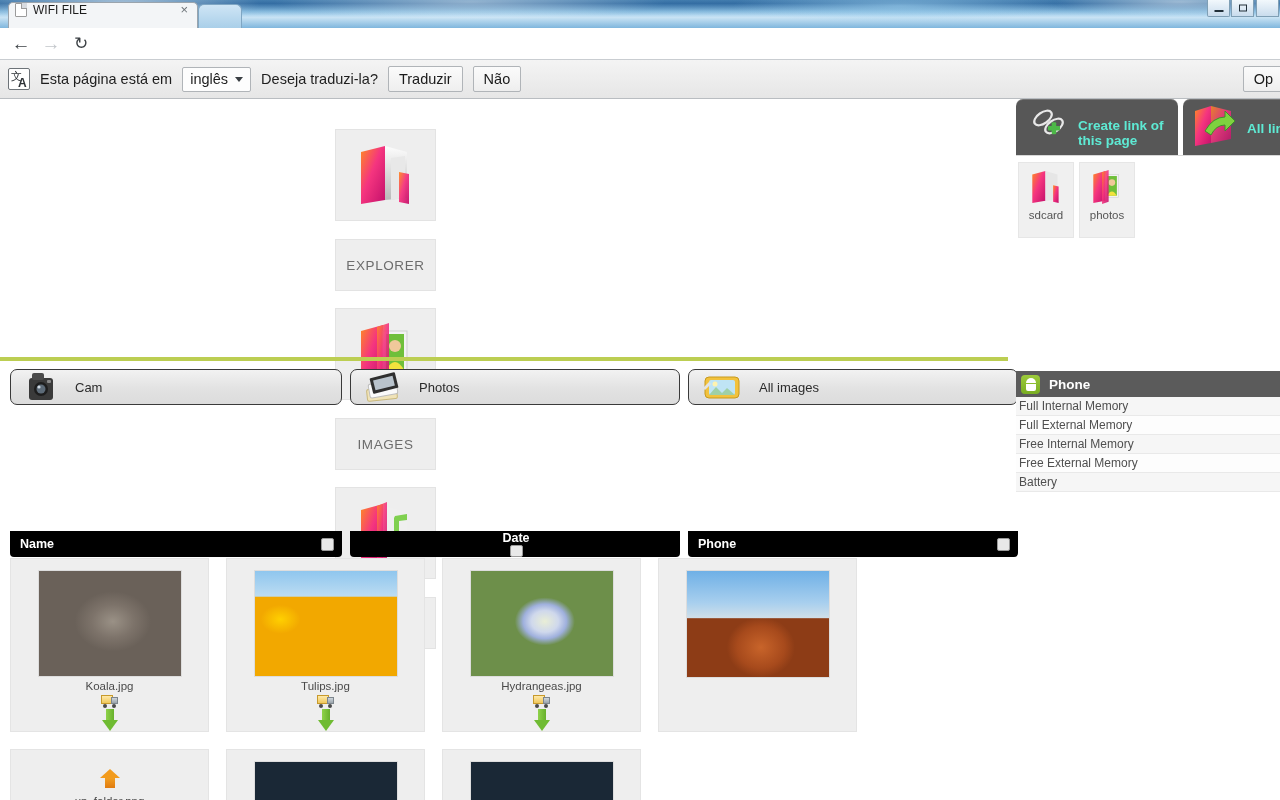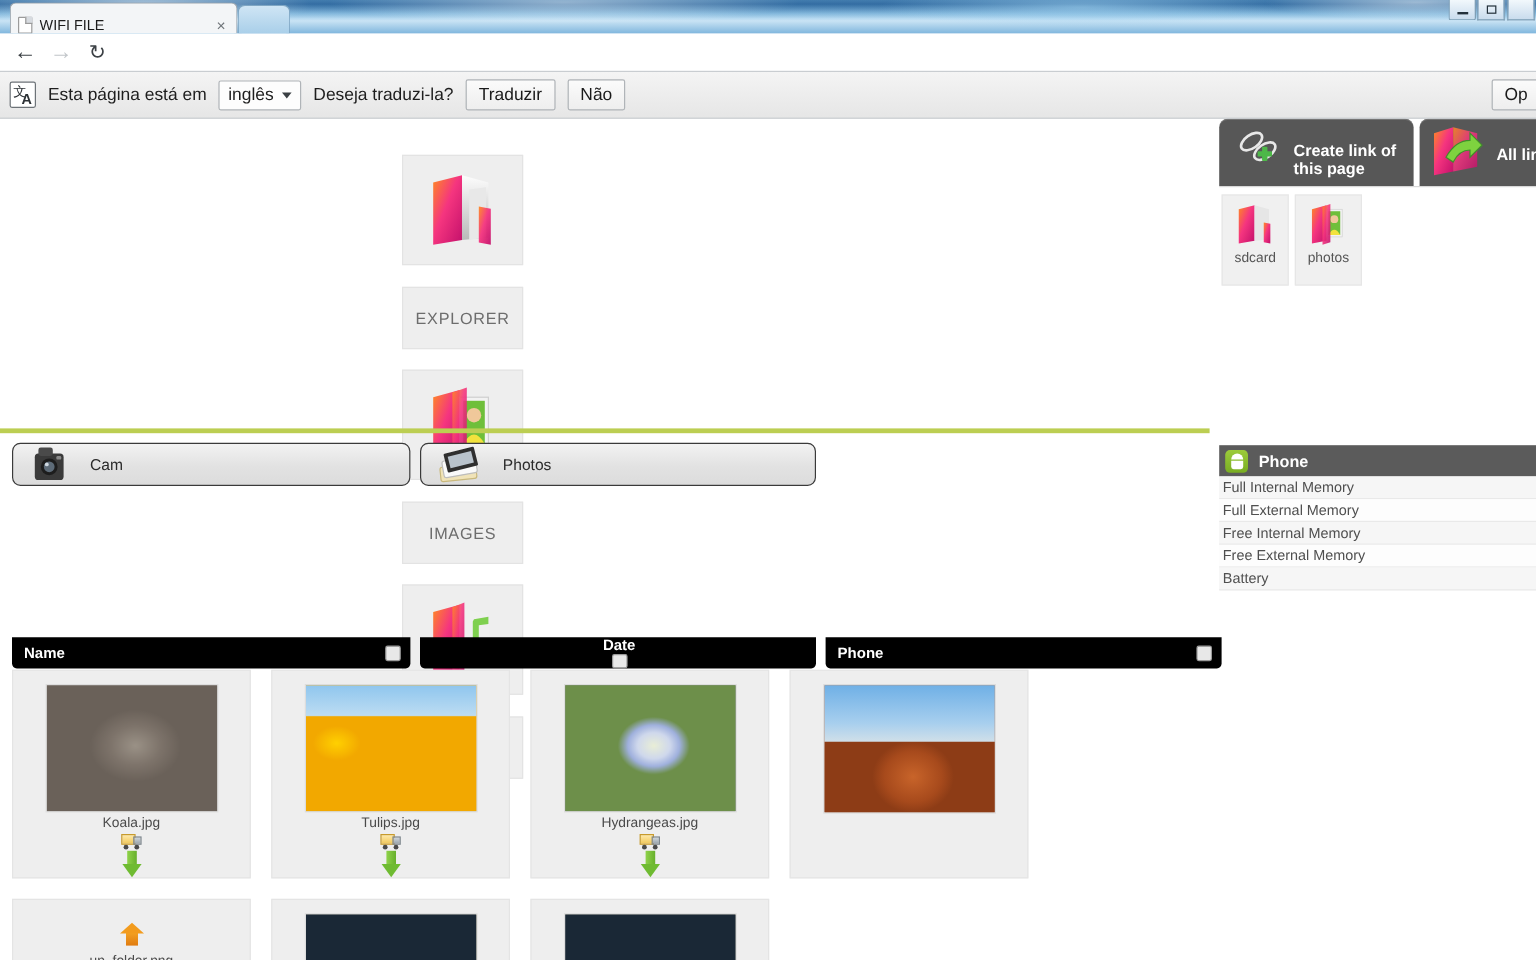"WIFI FILE" .tab { align-items: flex-end -> flex-start }
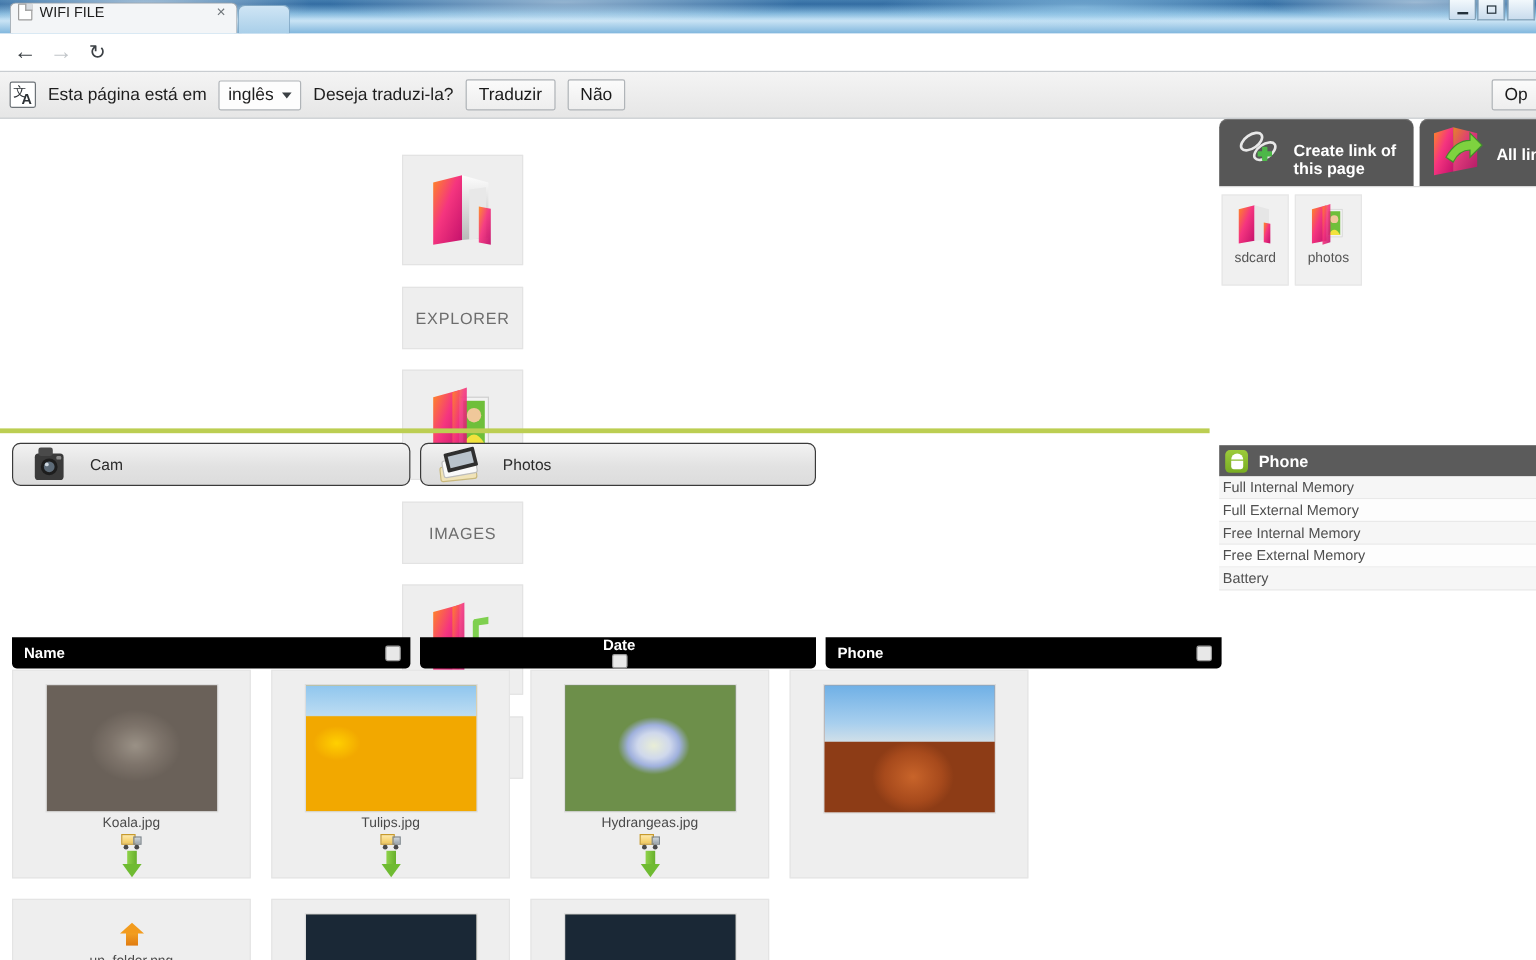"Create link of this page" .link-tab { color: #ffffff -> #5eead4 }
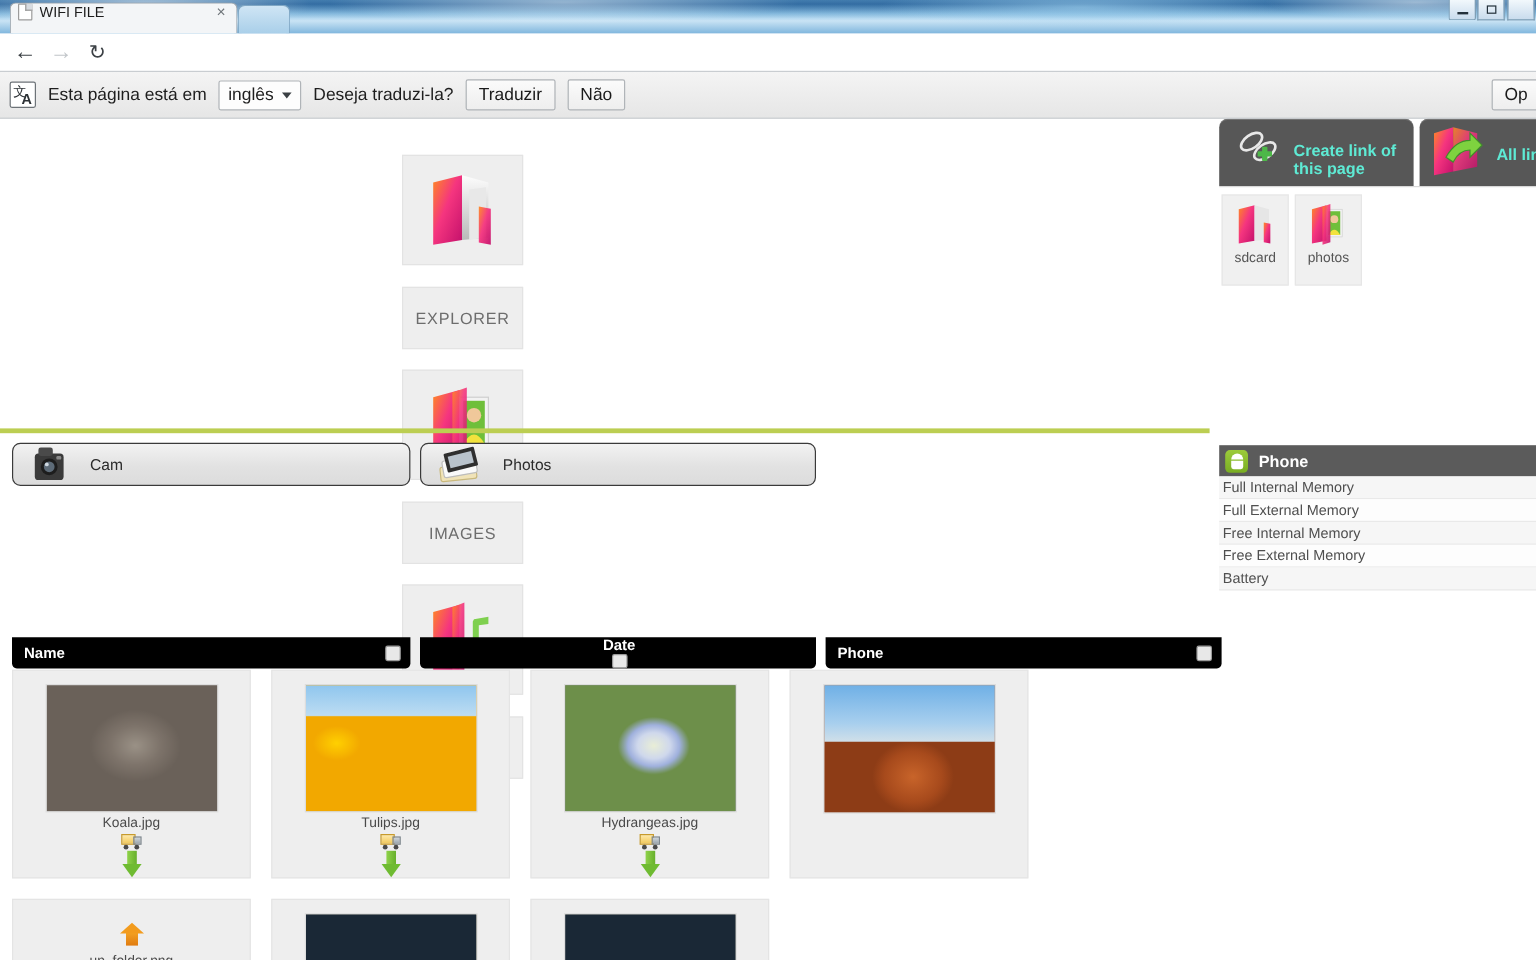"All images" div.cat-tab { html: none -> <div> <svg> <rect></rect> <rect></rect> <path></path> <circle></circle> <path></path> </svg> <span>All images</span> </div> }
